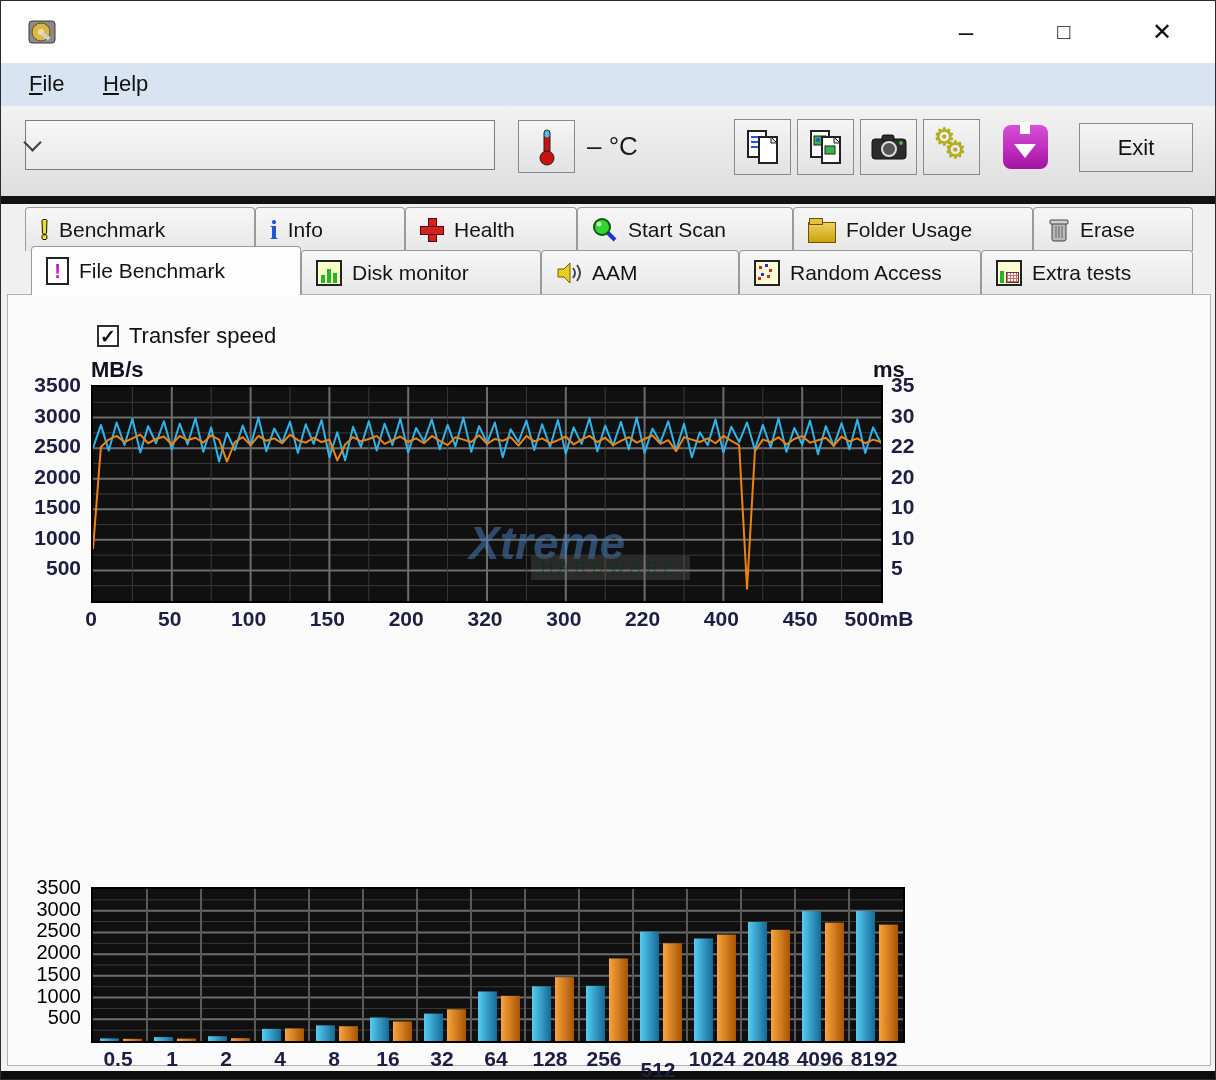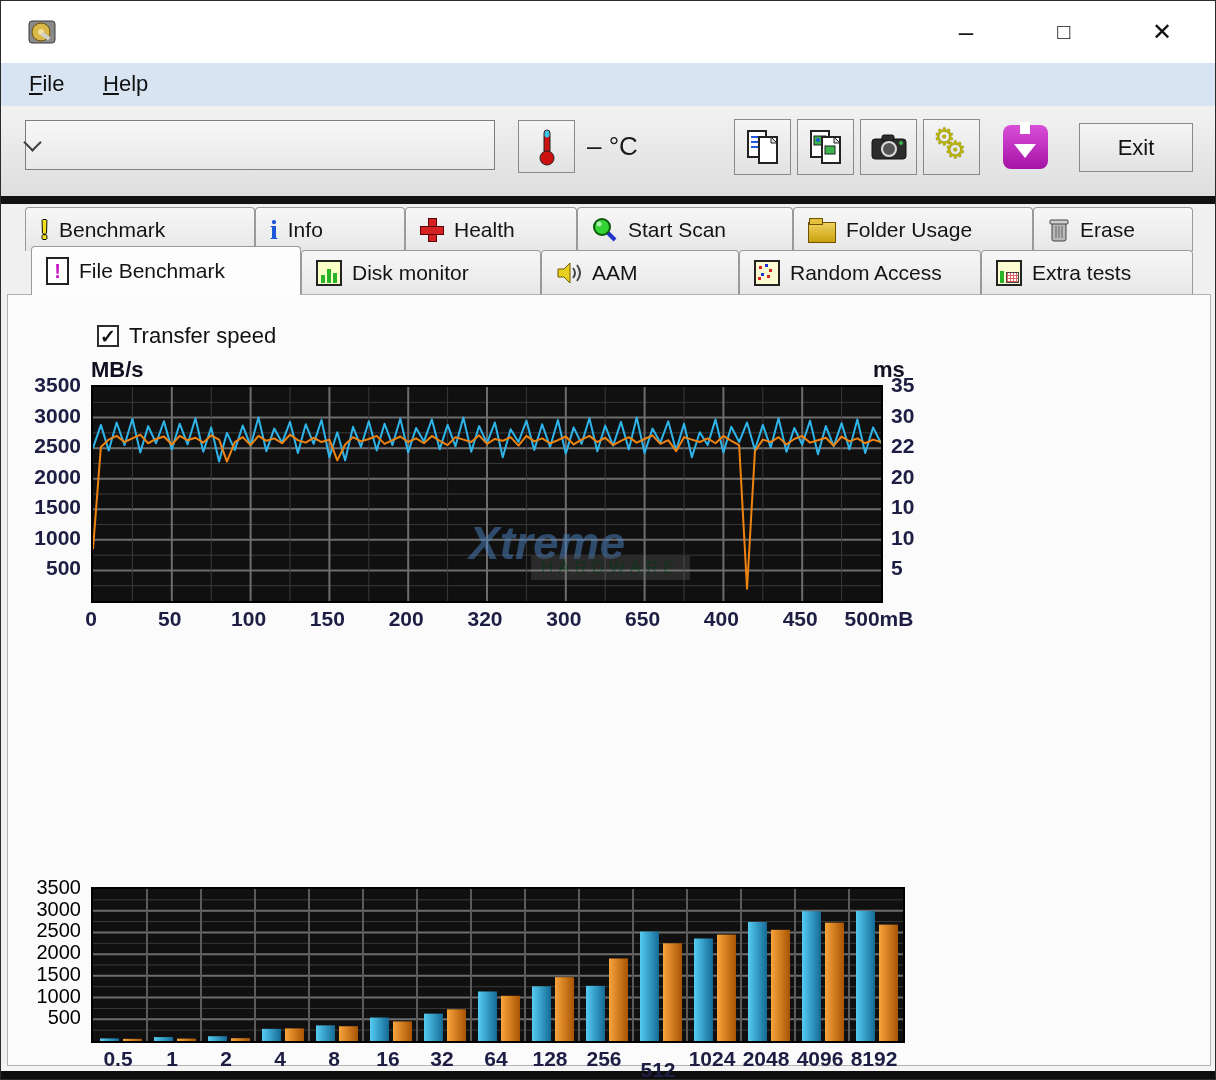"650" span.xtick { text: 650 -> 220 }
